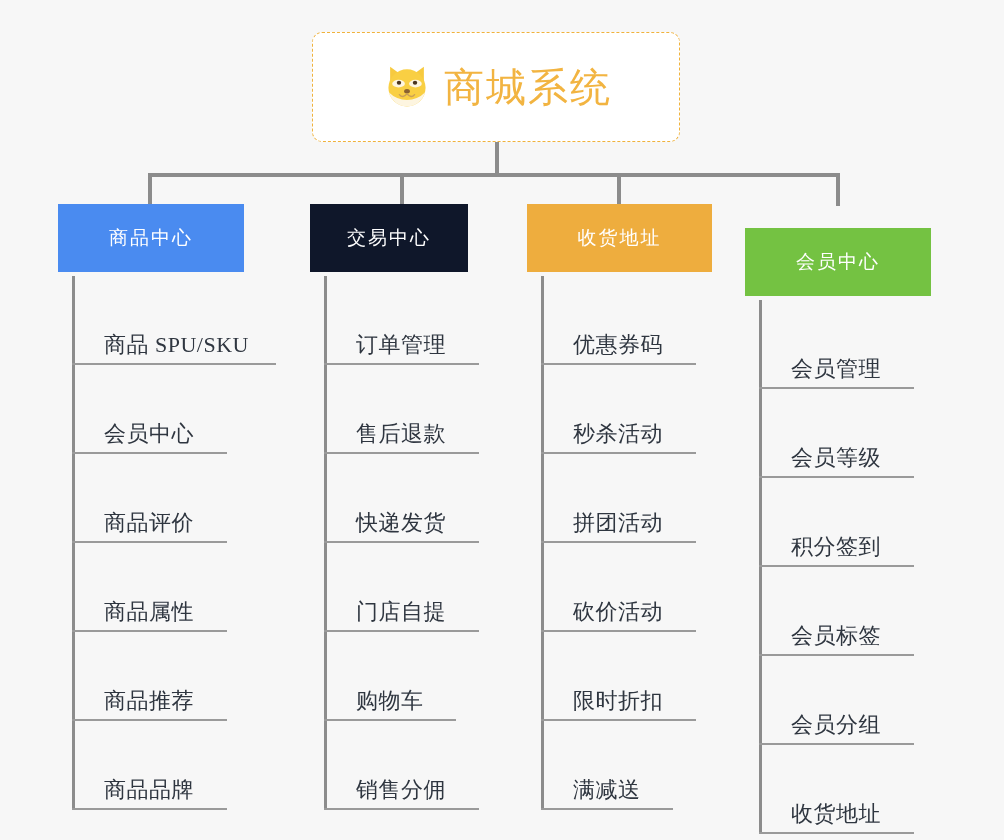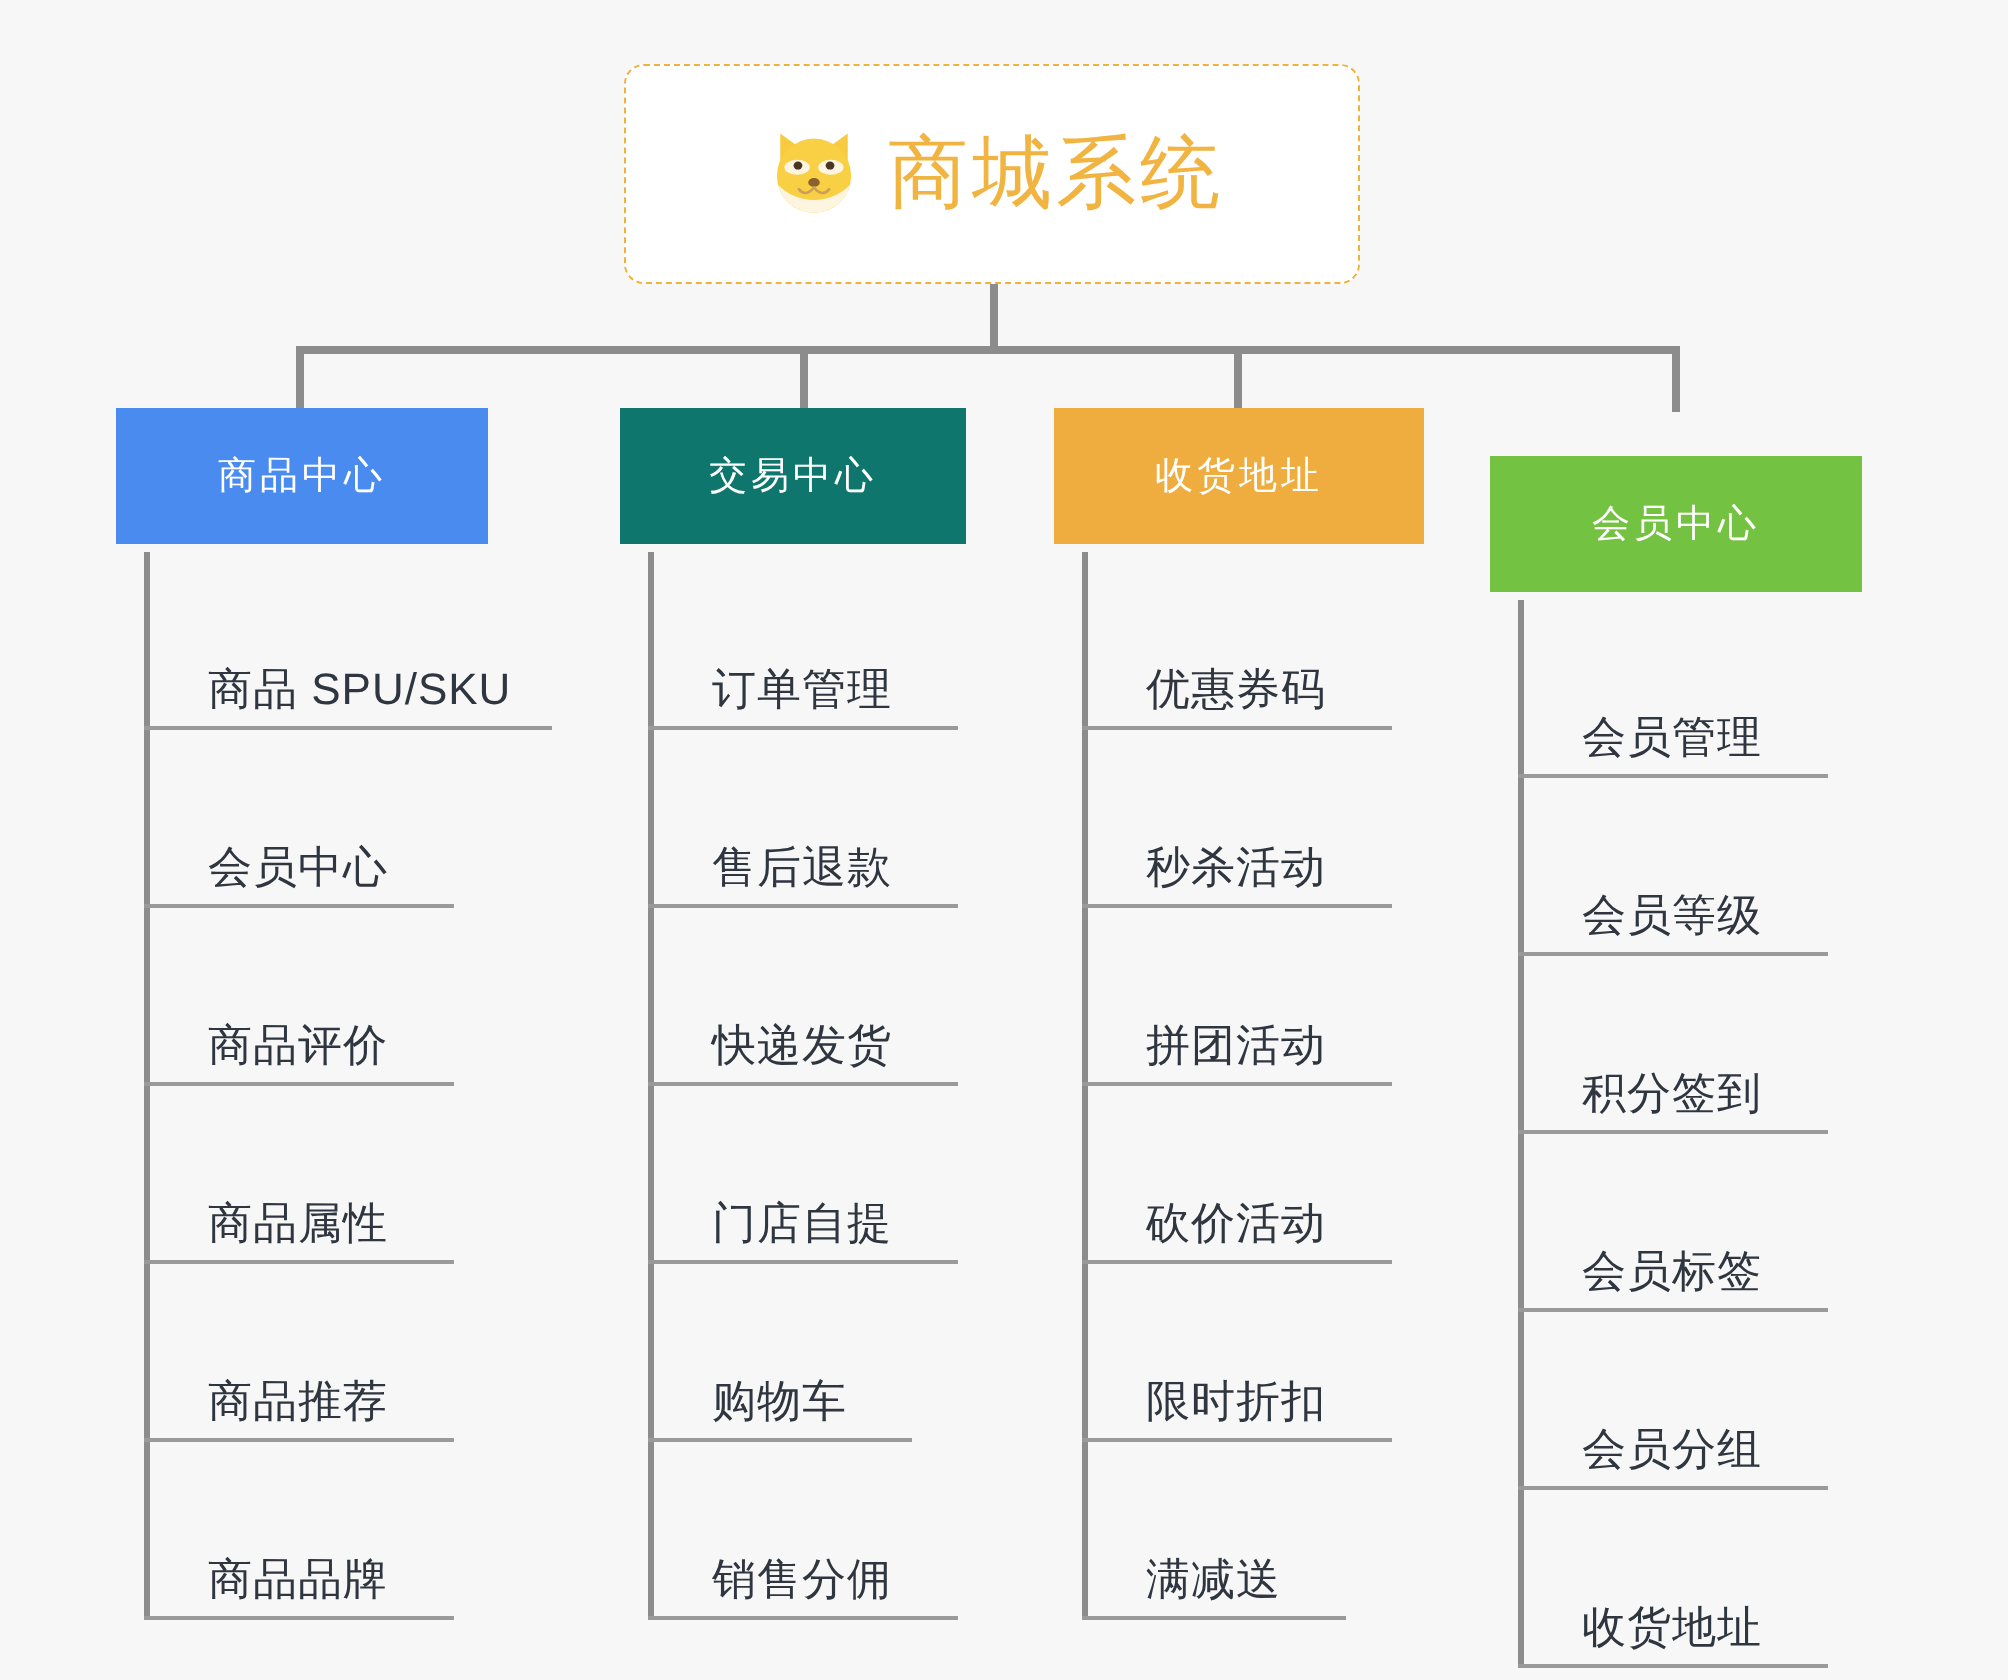"交易中心" div.cat-box { background: #0f766e -> #0f172a; width: 173px -> 158px }
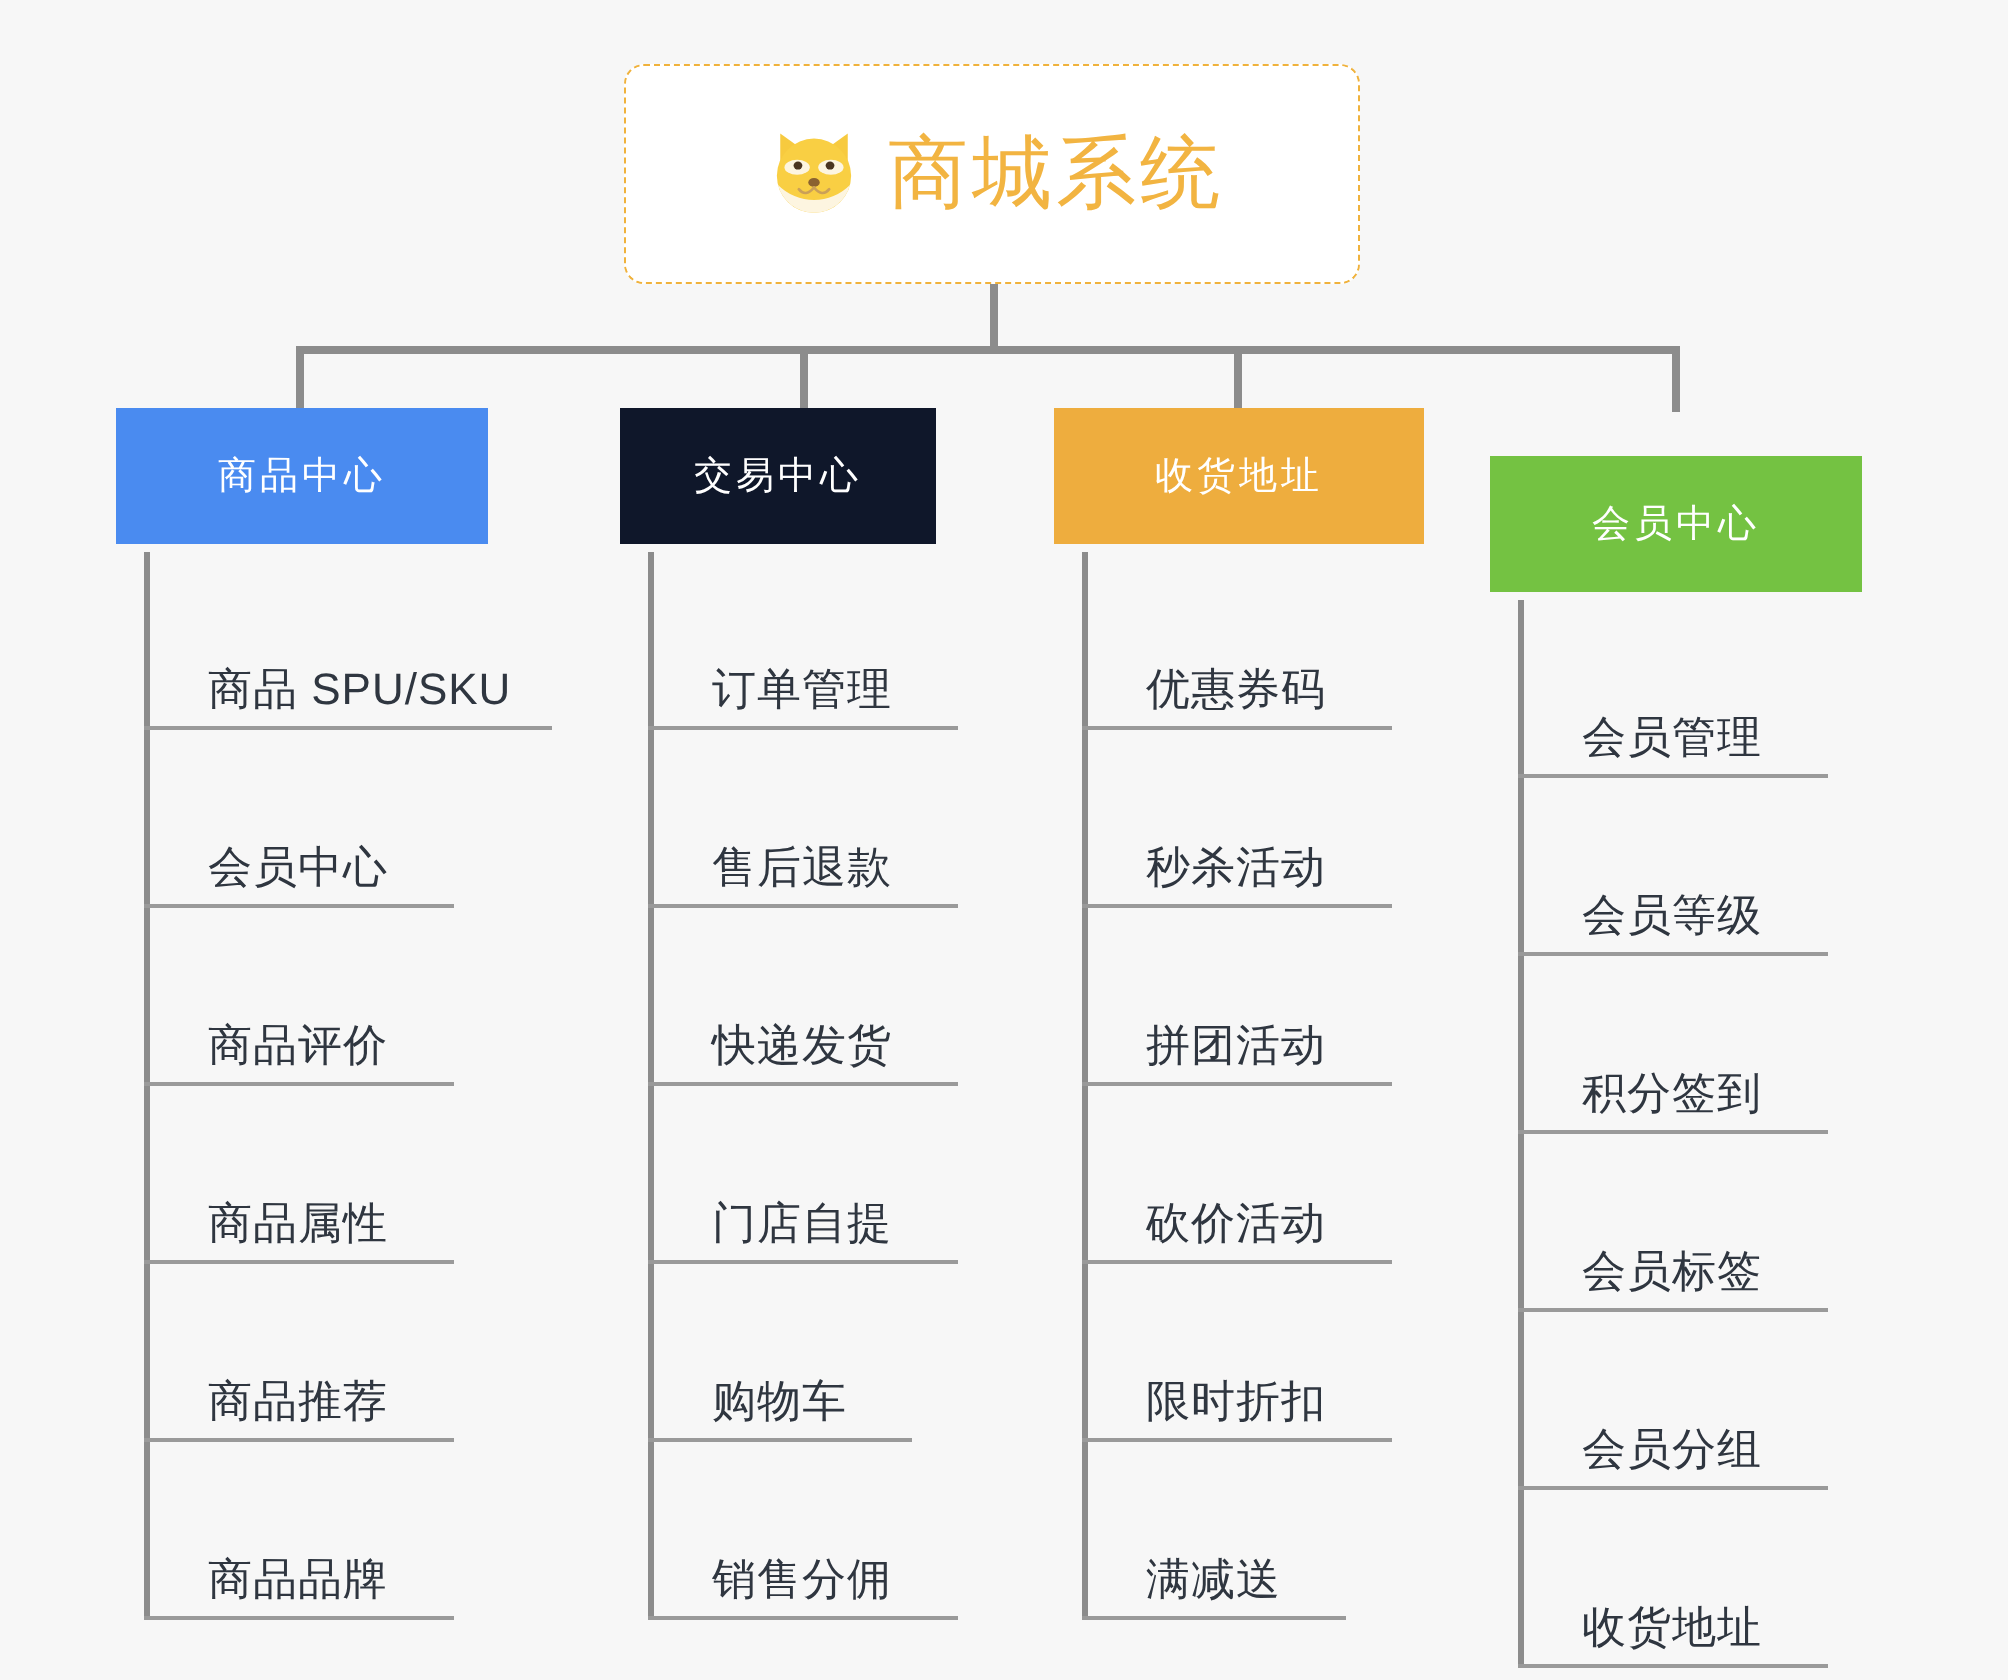"商品 SPU/SKU" .item { font-family: none -> Liberation Serif, serif }
